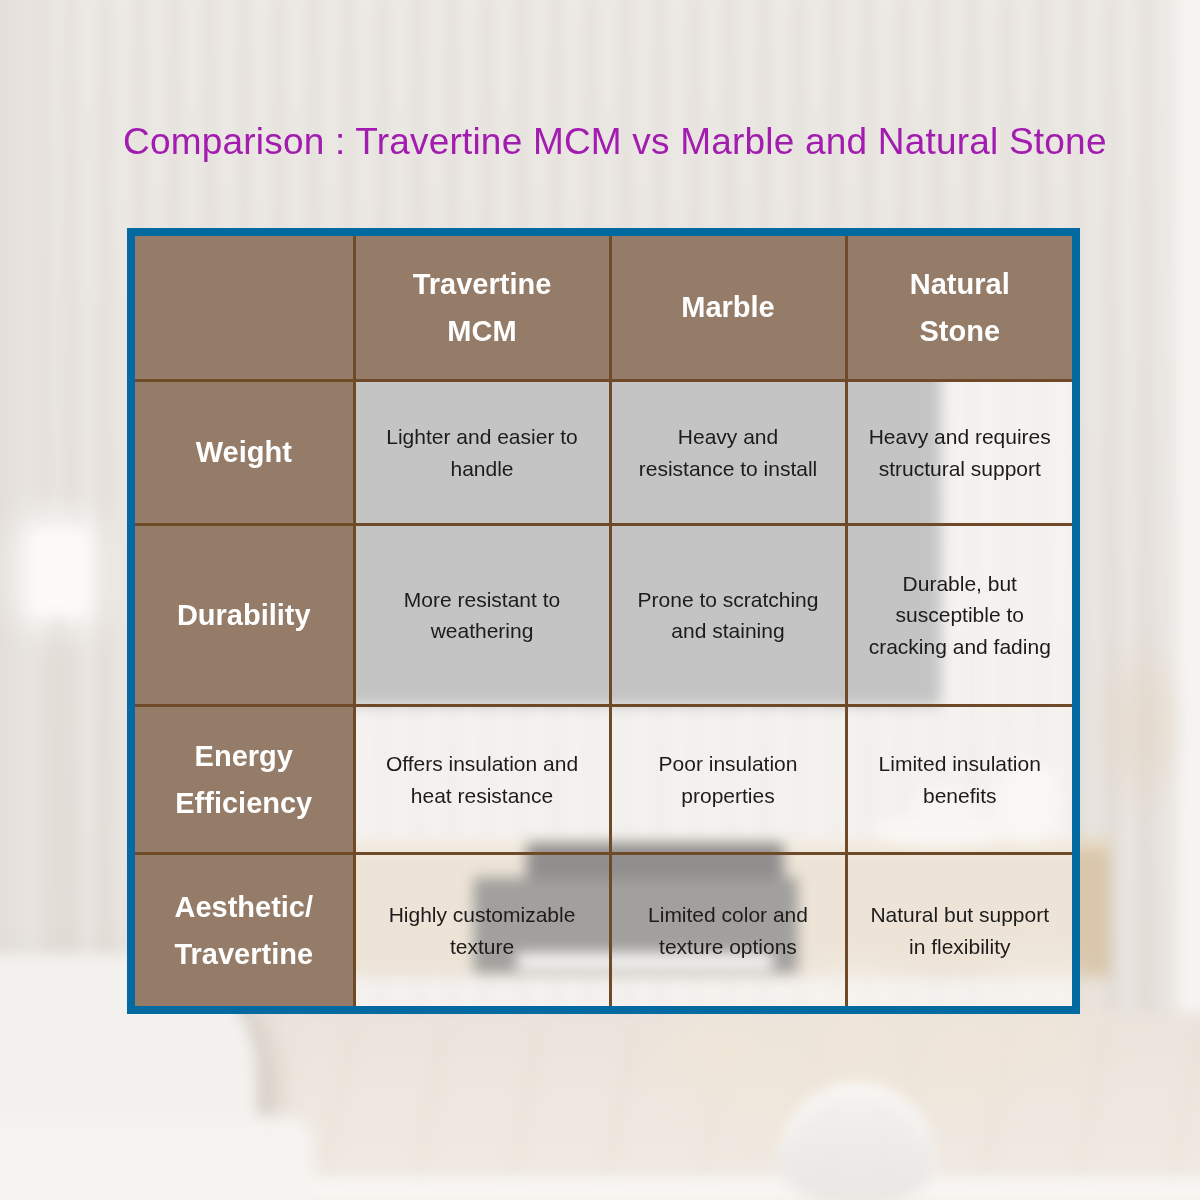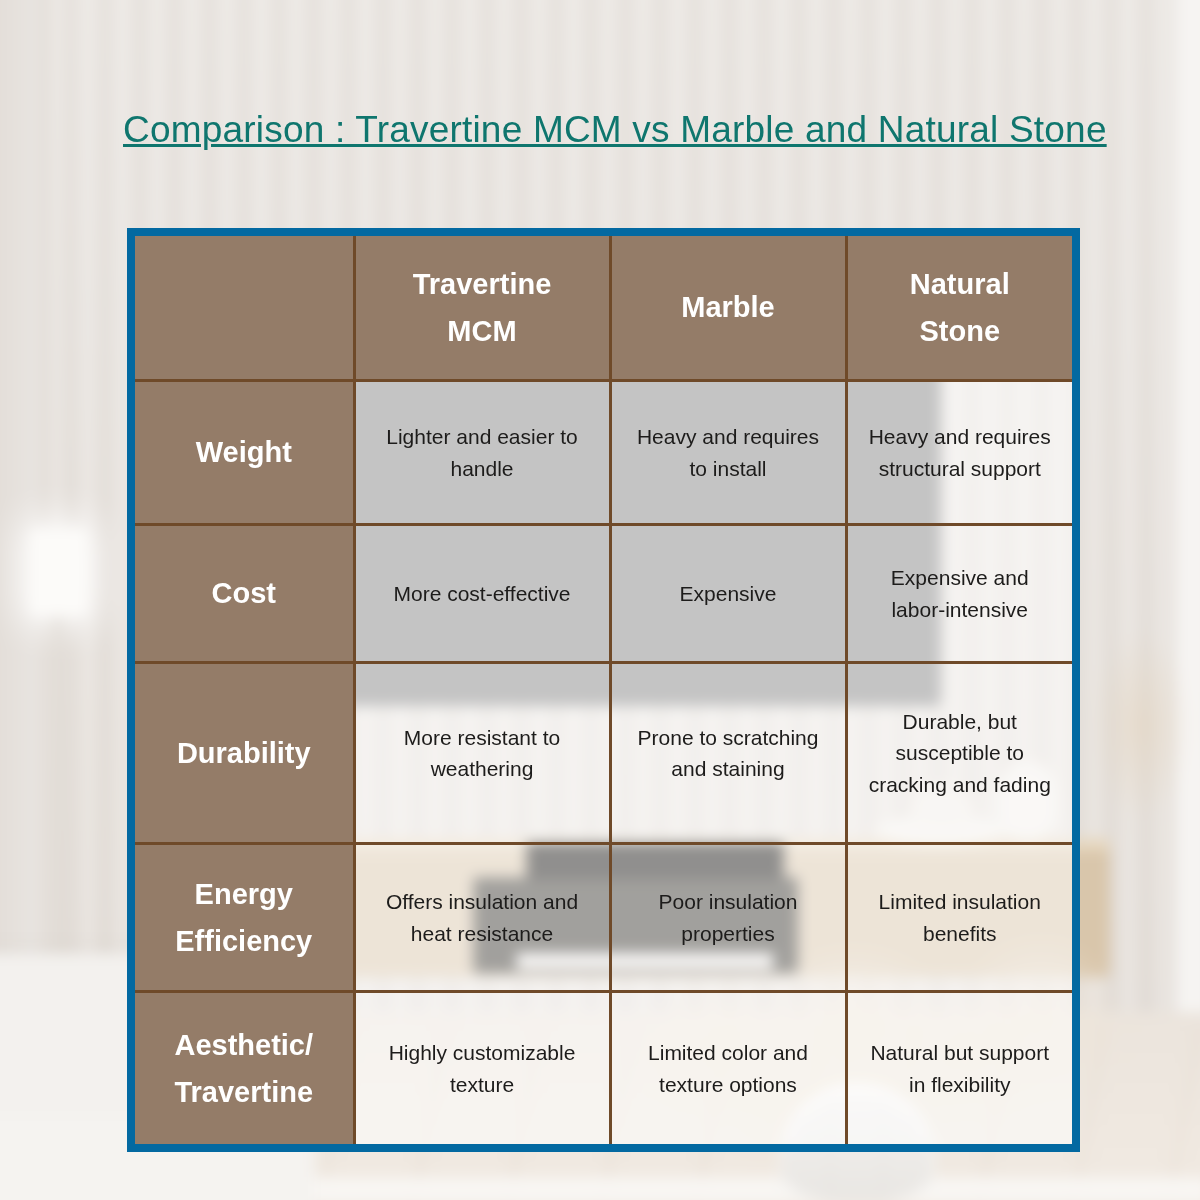"Comparison : Travertine MCM vs" .title { color: #0f766e -> #a21caf; text-decoration: underline -> none; top: 110px -> 122px }
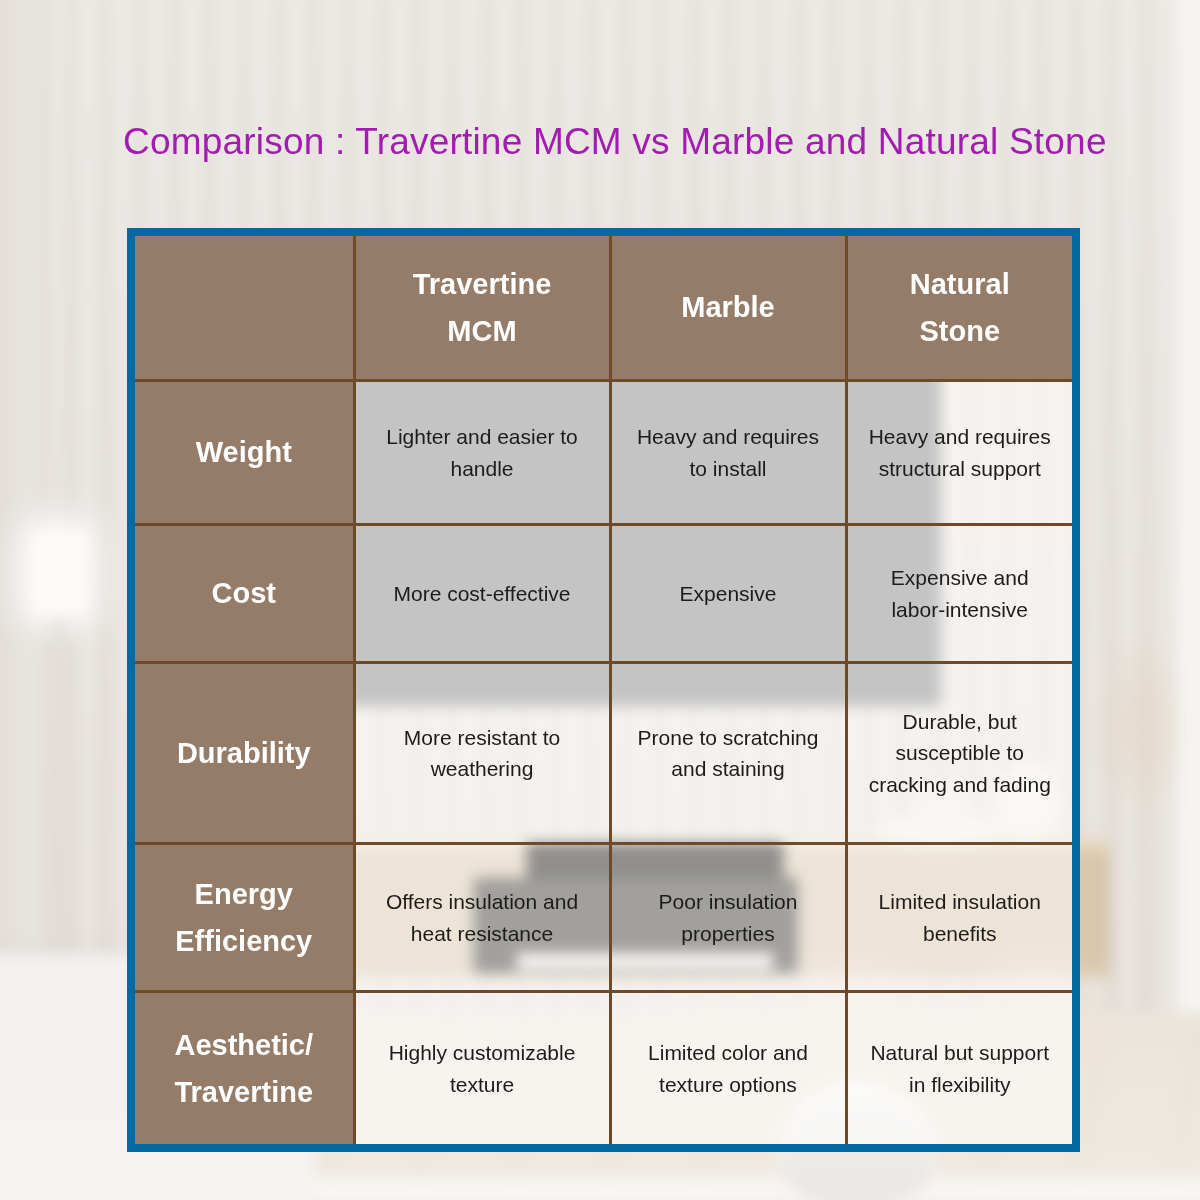"Heavy and requires to install" td.cell { text: requires -> resistance }
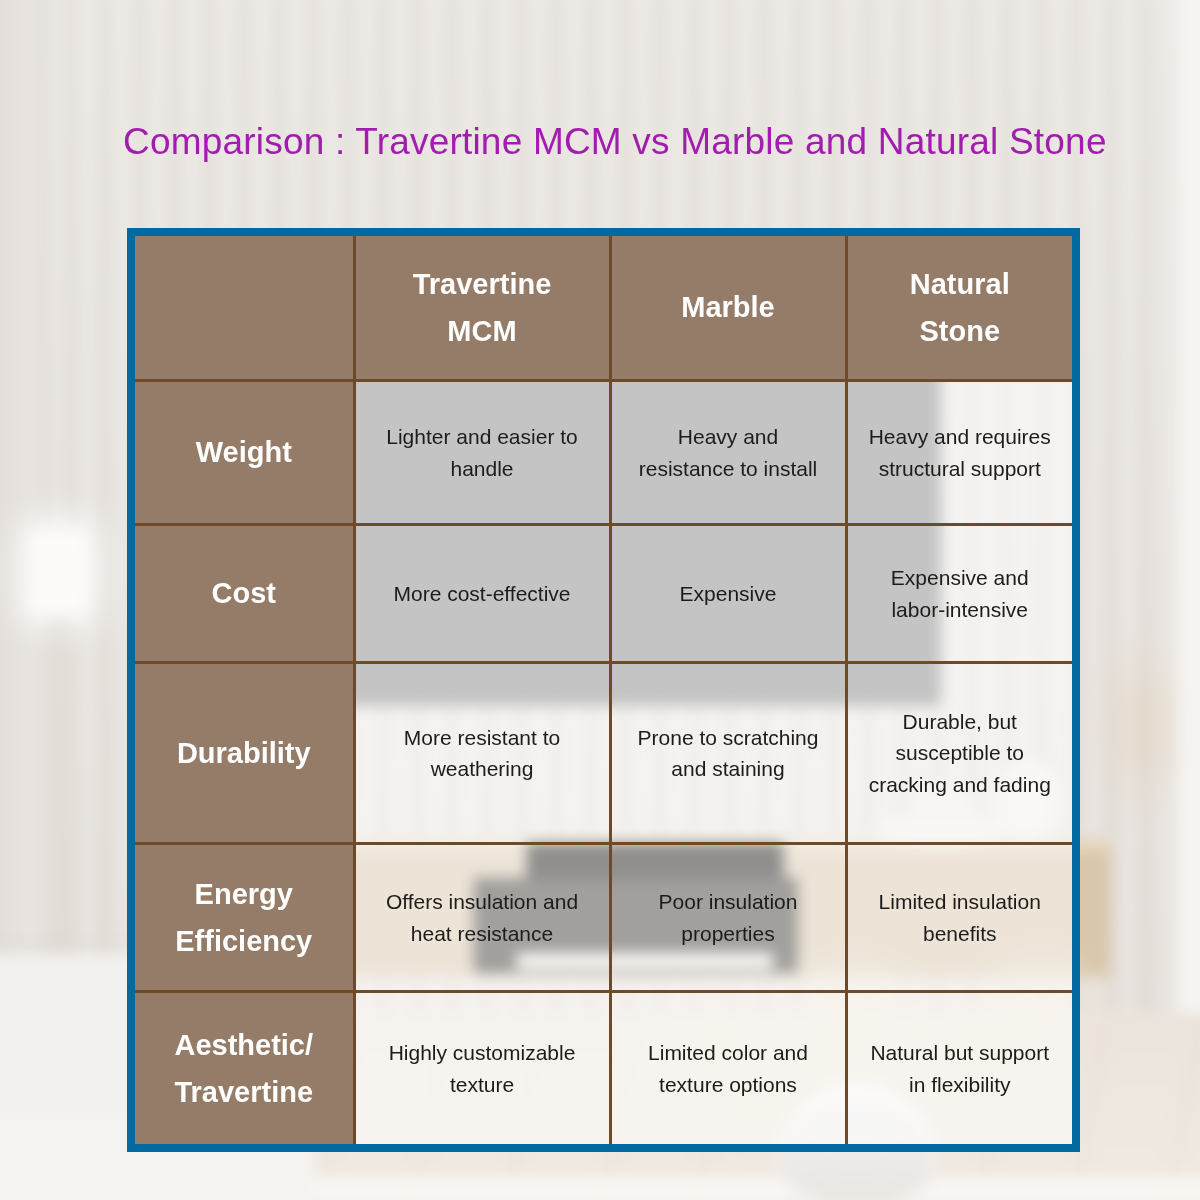"Cost" tr.r2 { html: <tr> <th>Cost</th> <td>More cost-effective</td> <td>Expensive</td> <td>Expensive and labor-intensive</td> </tr> -> none }
